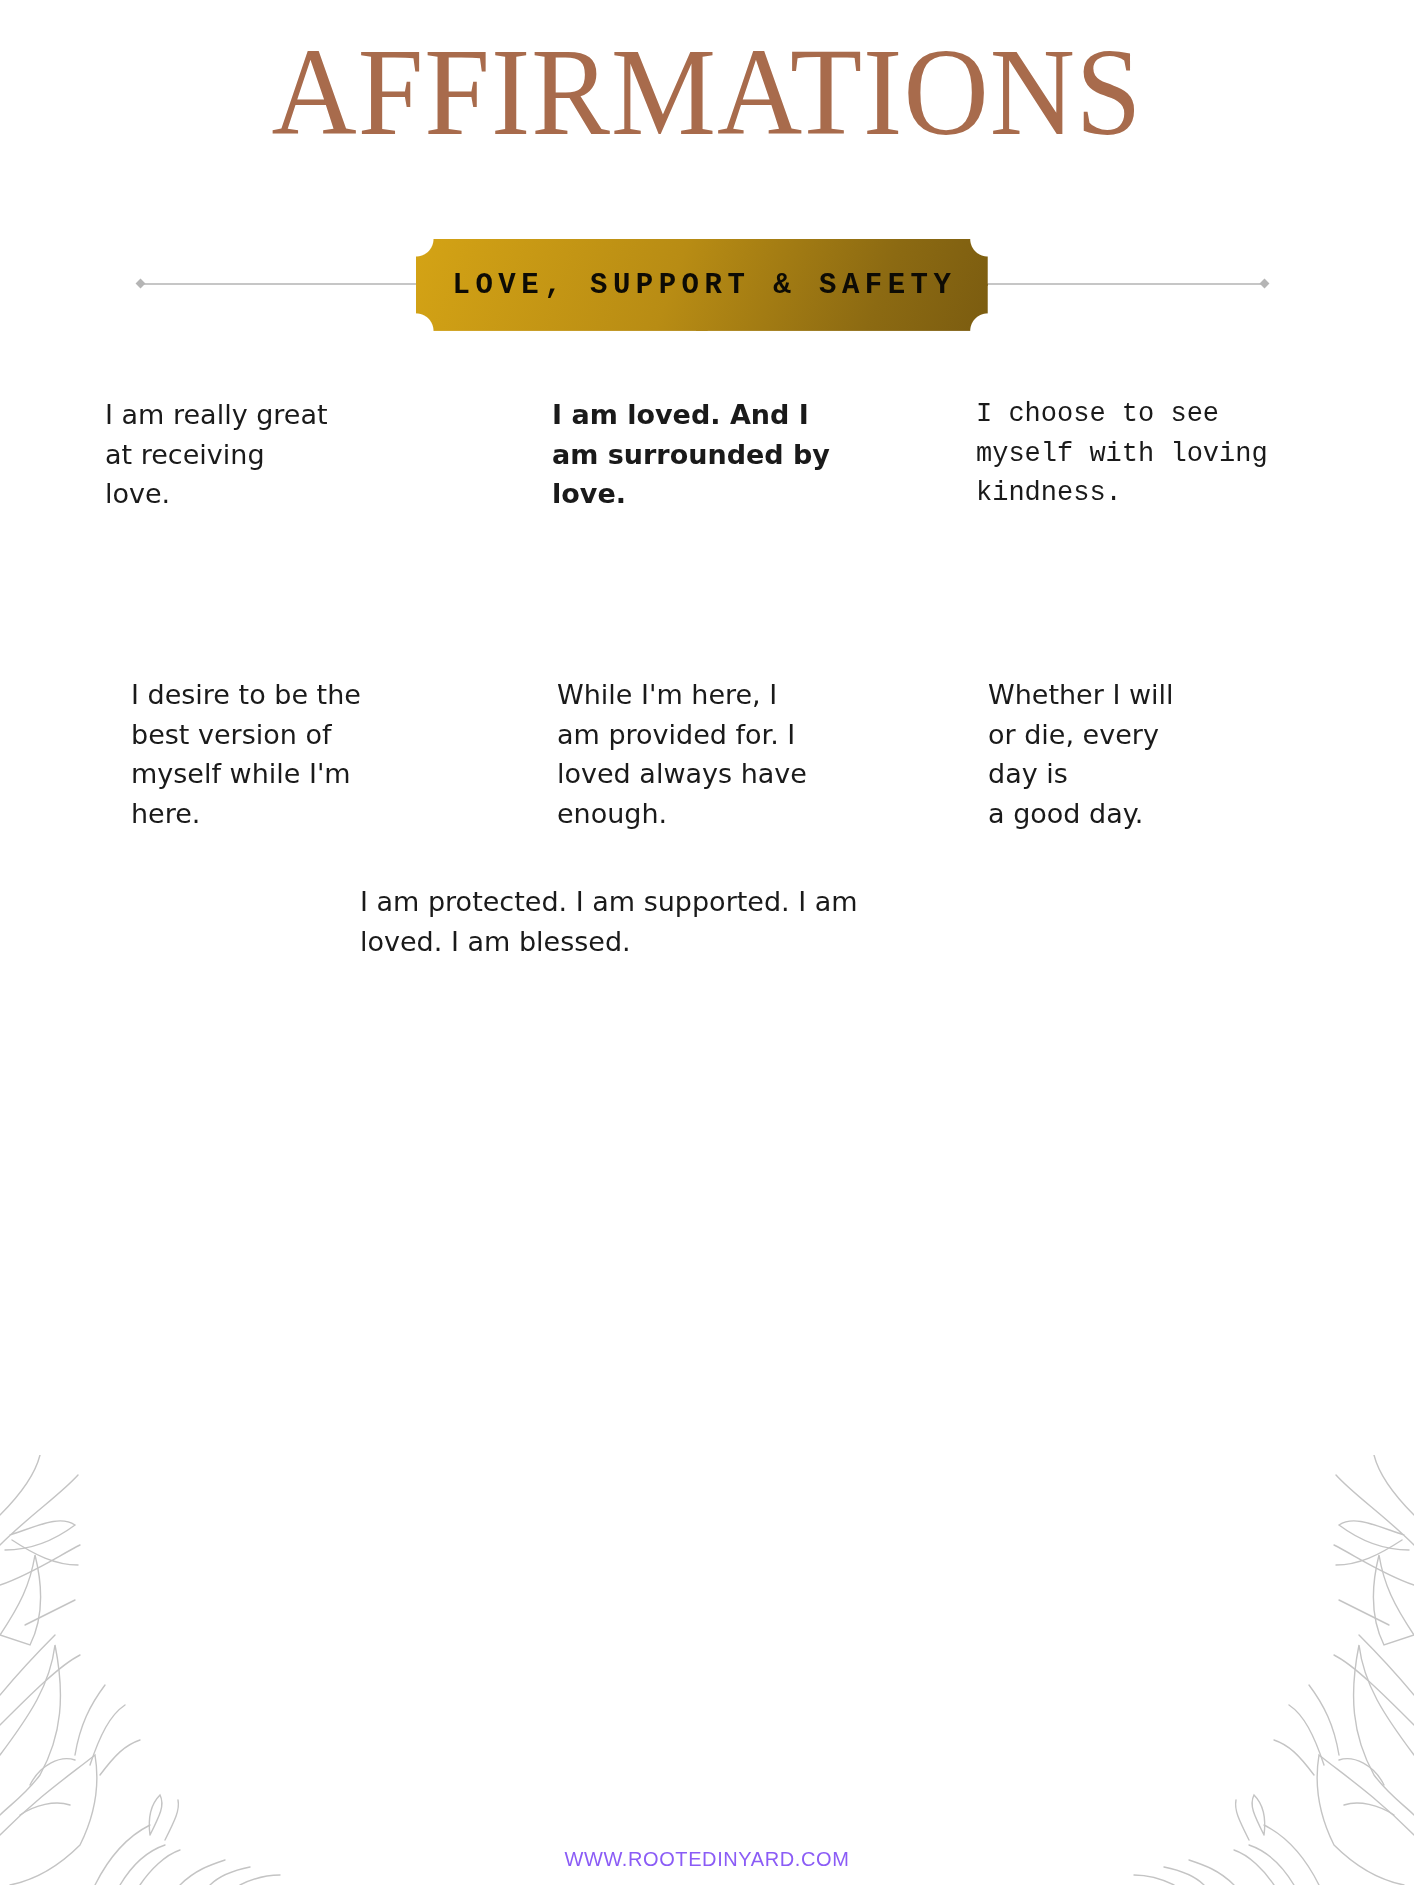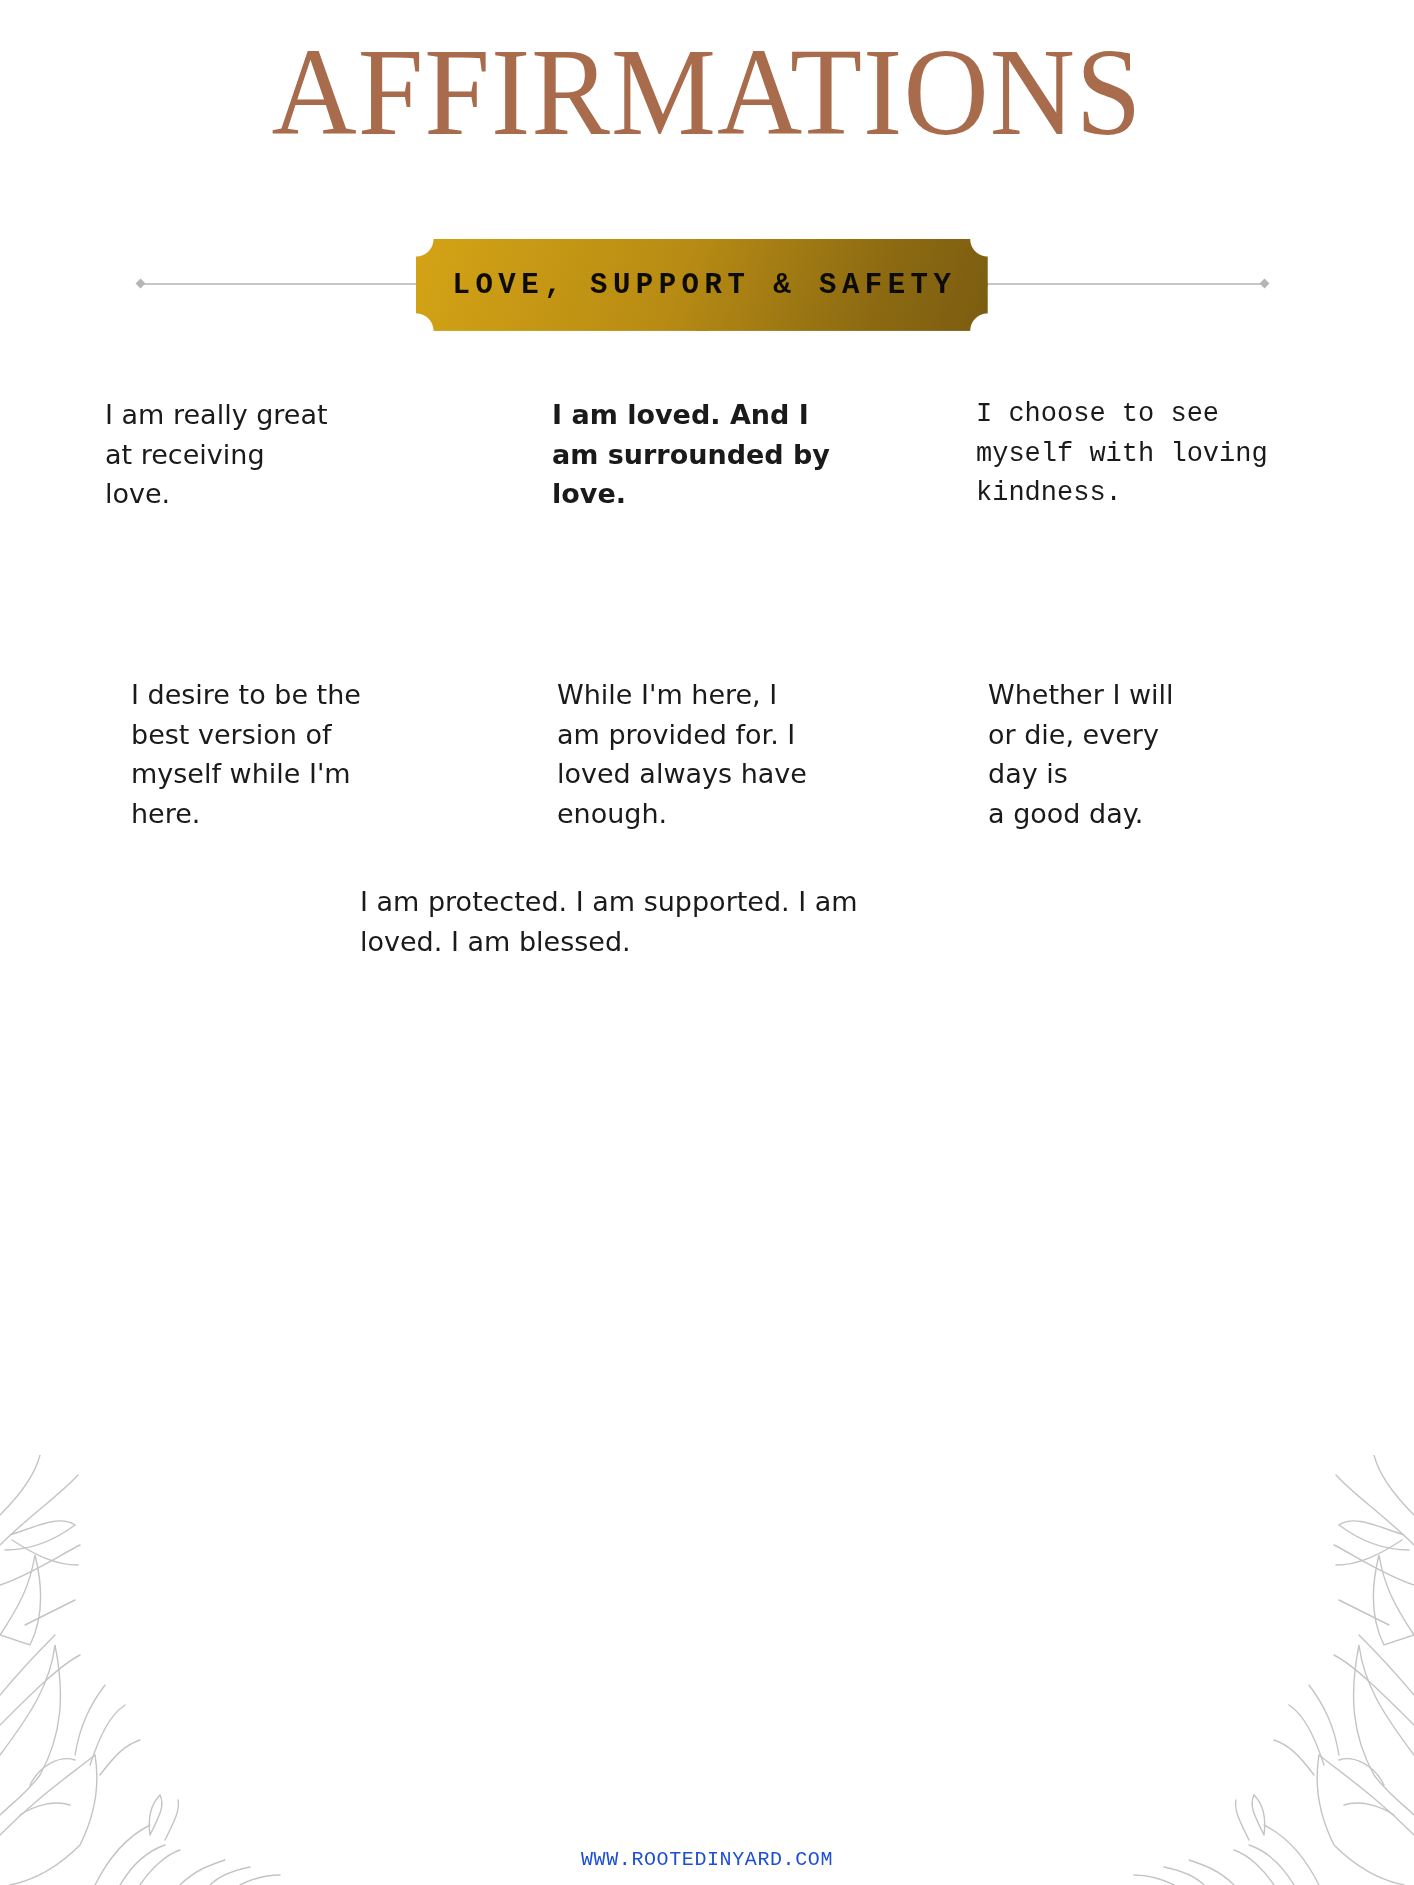"WWW.ROOTEDINYARD.COM" .footer { color: #1d4ed8 -> #8b5cf6; font-family: Liberation Mono, monospace -> Liberation Sans, sans-serif }
